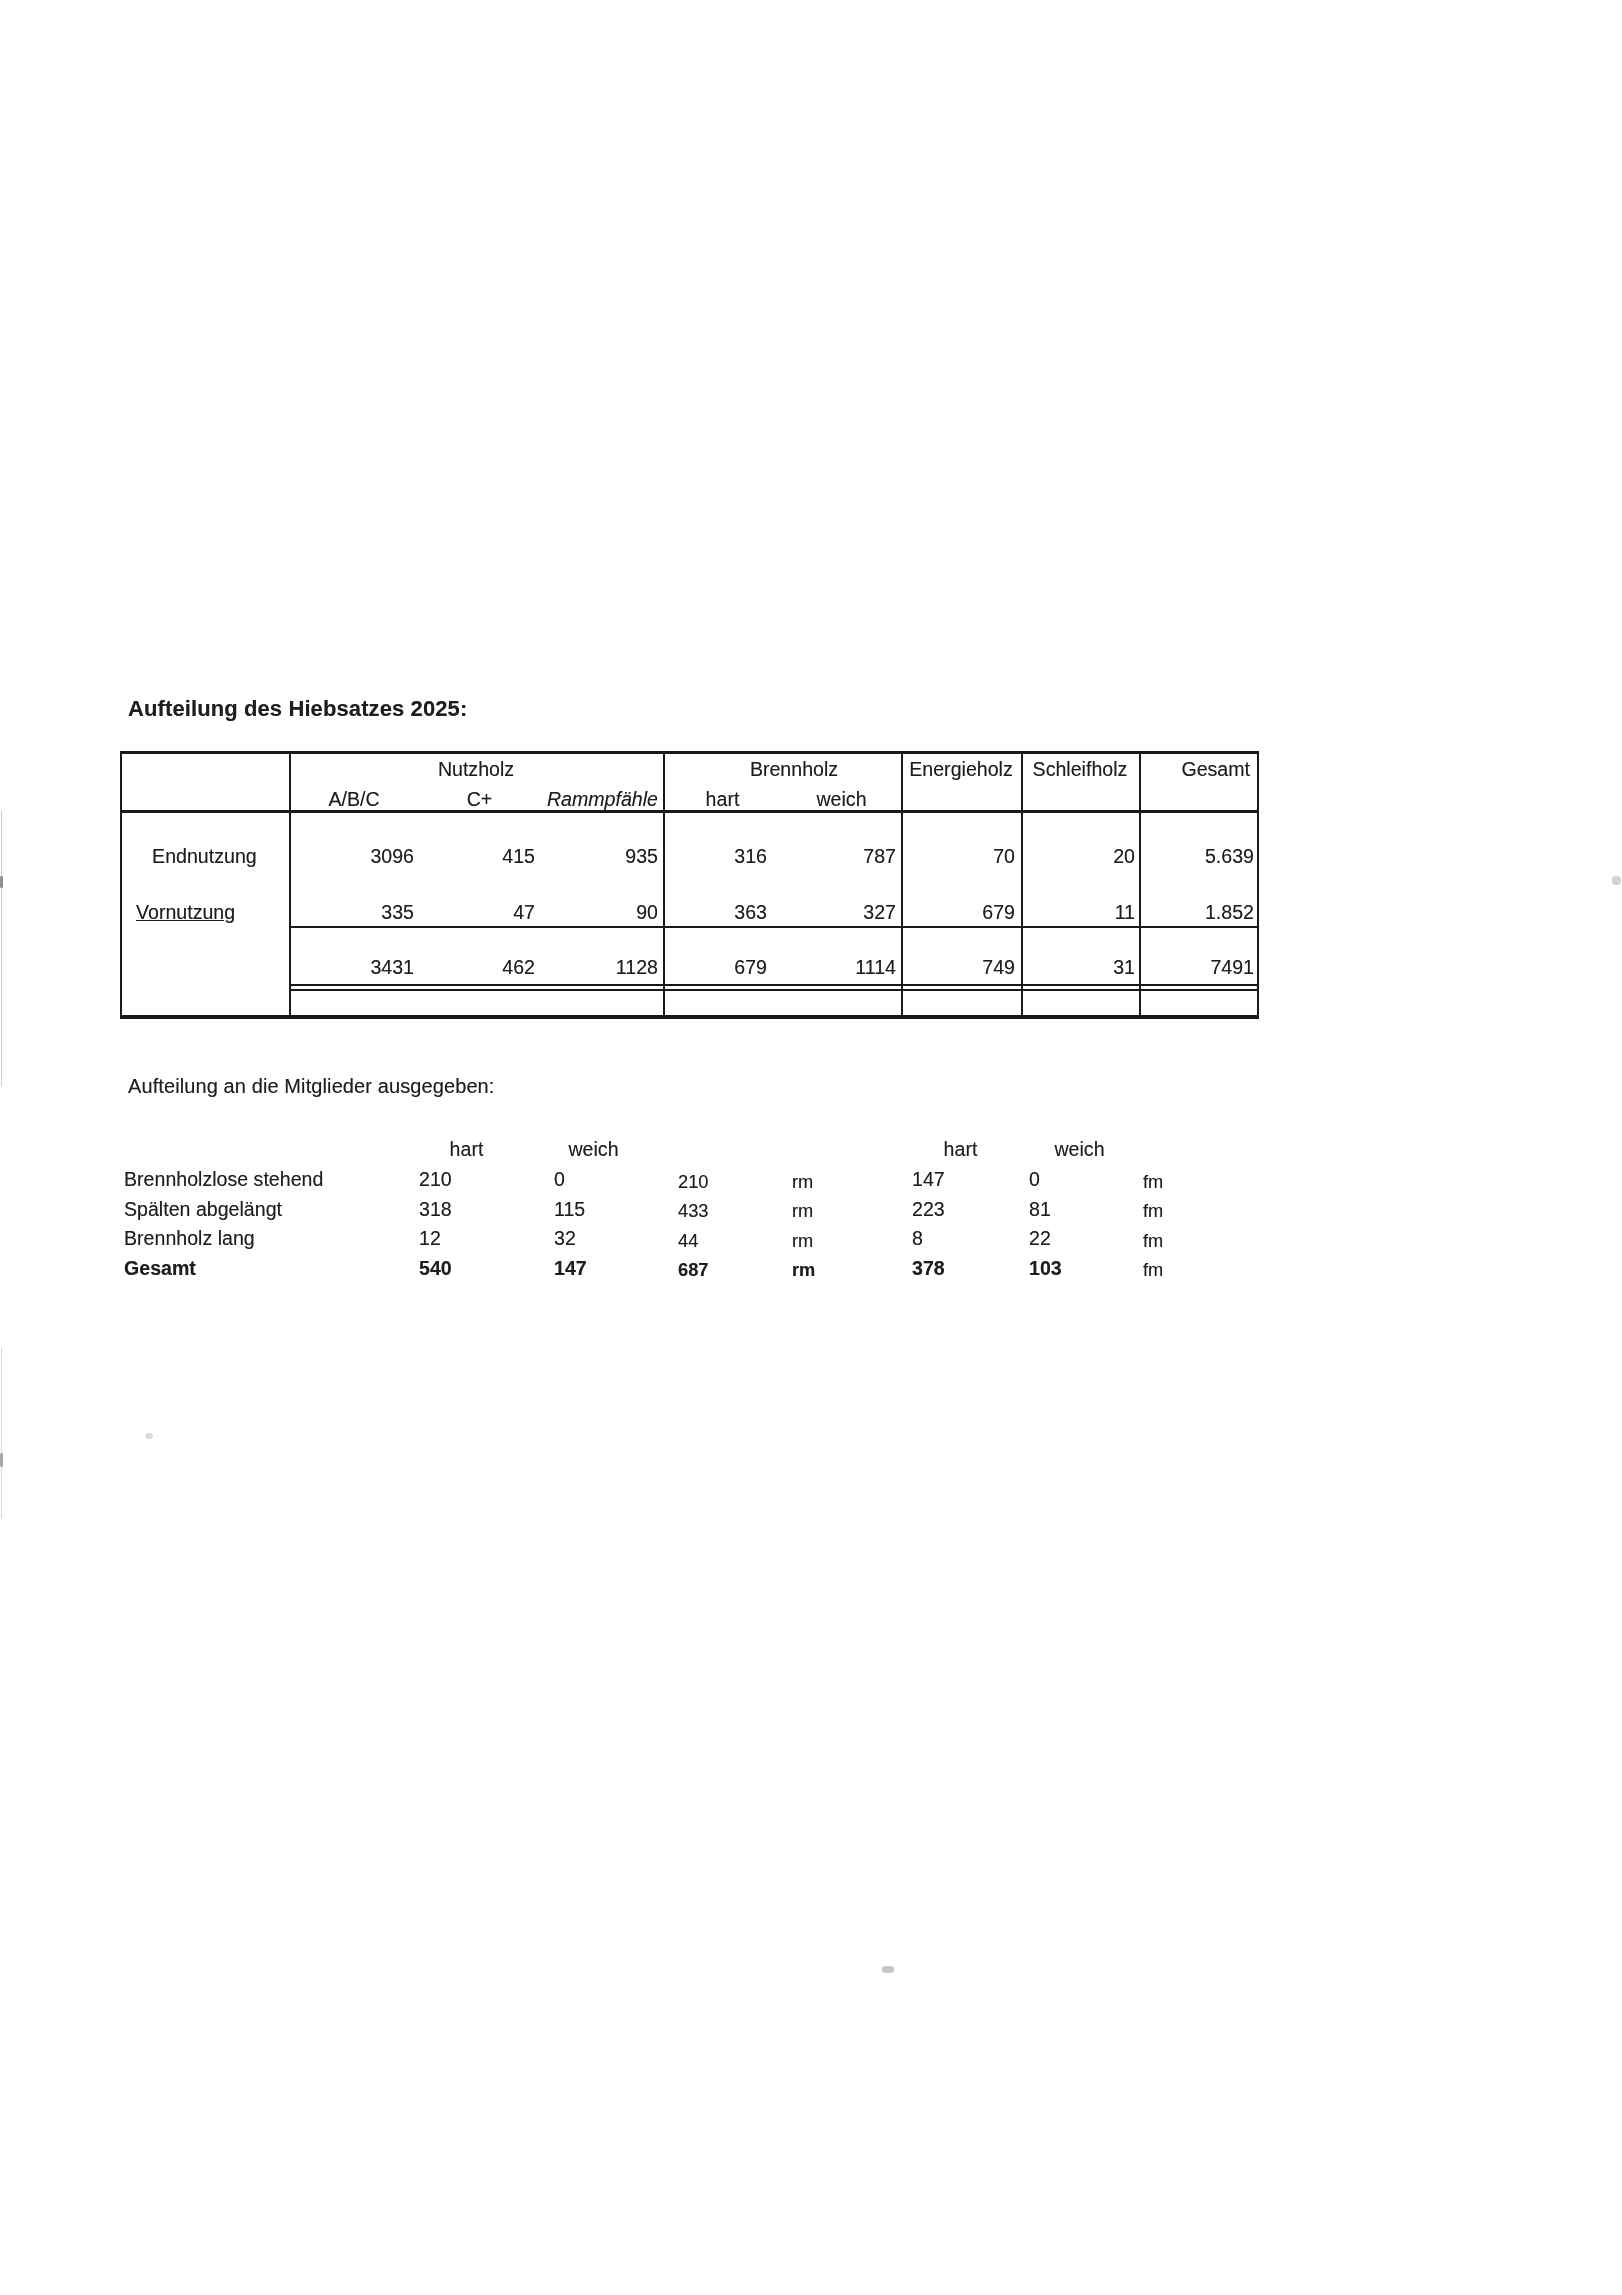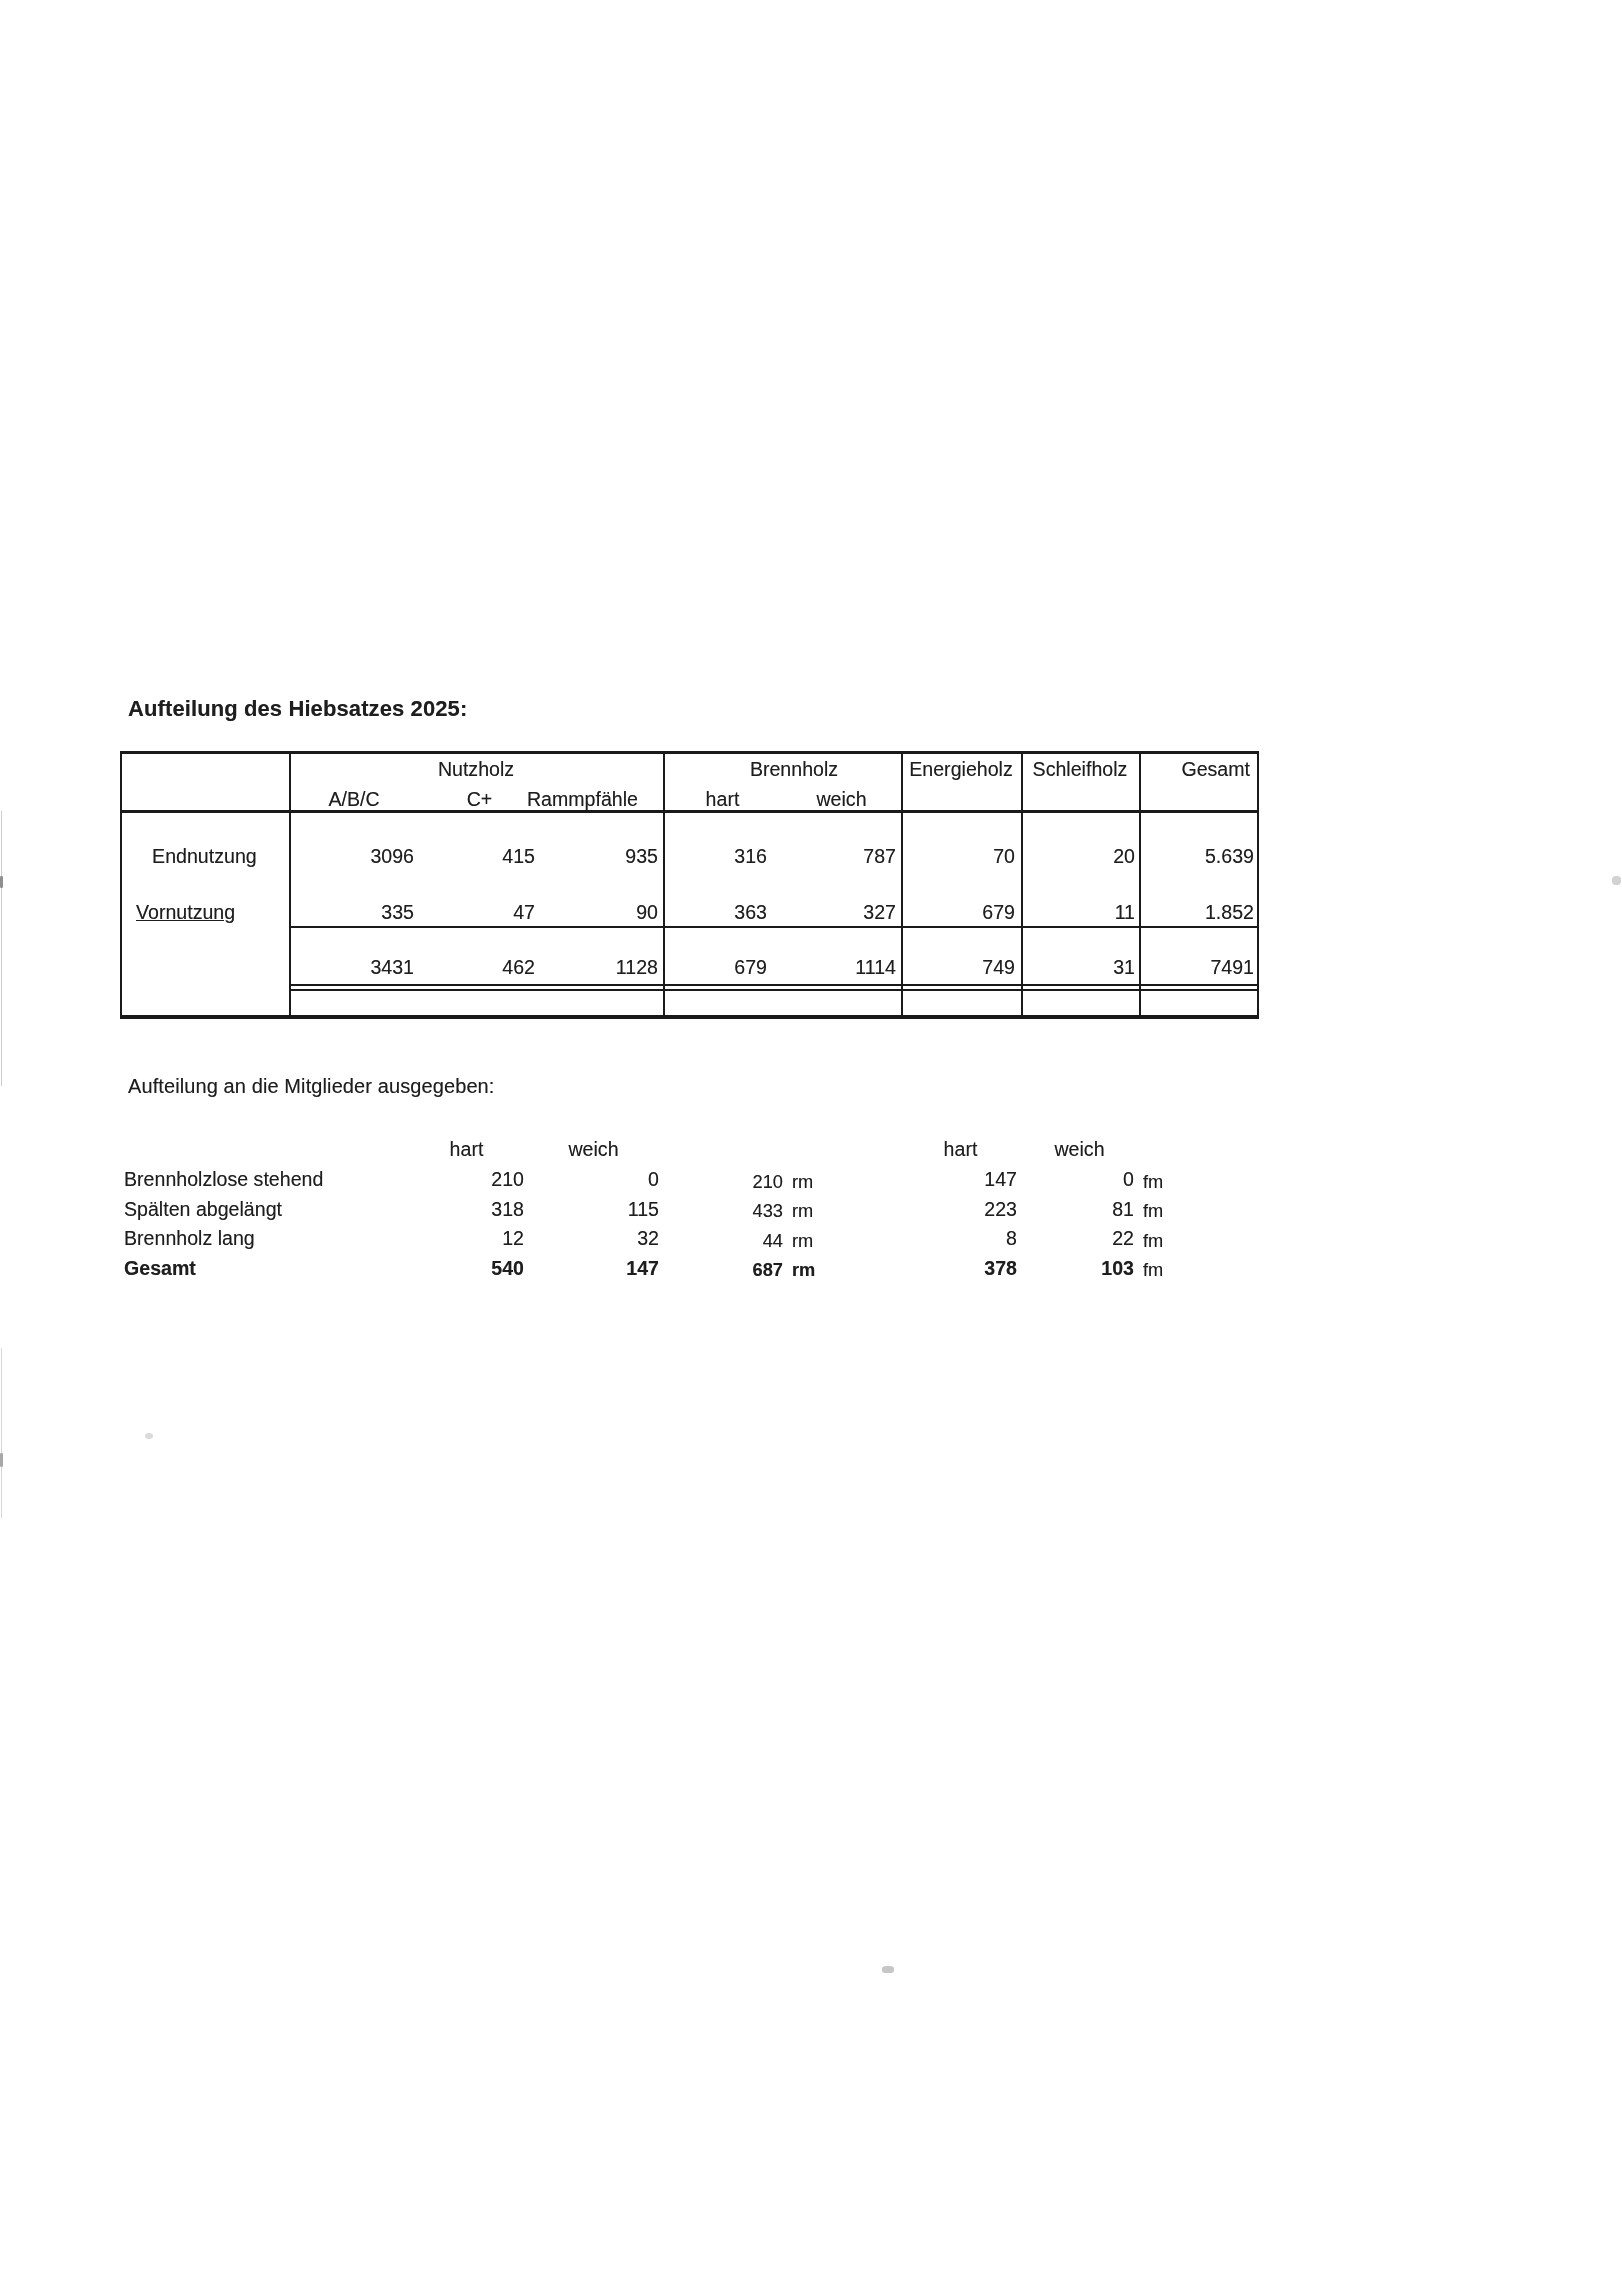"Rammpfähle" div.t-cell { font-style: none -> italic; left: 400px -> 420px }
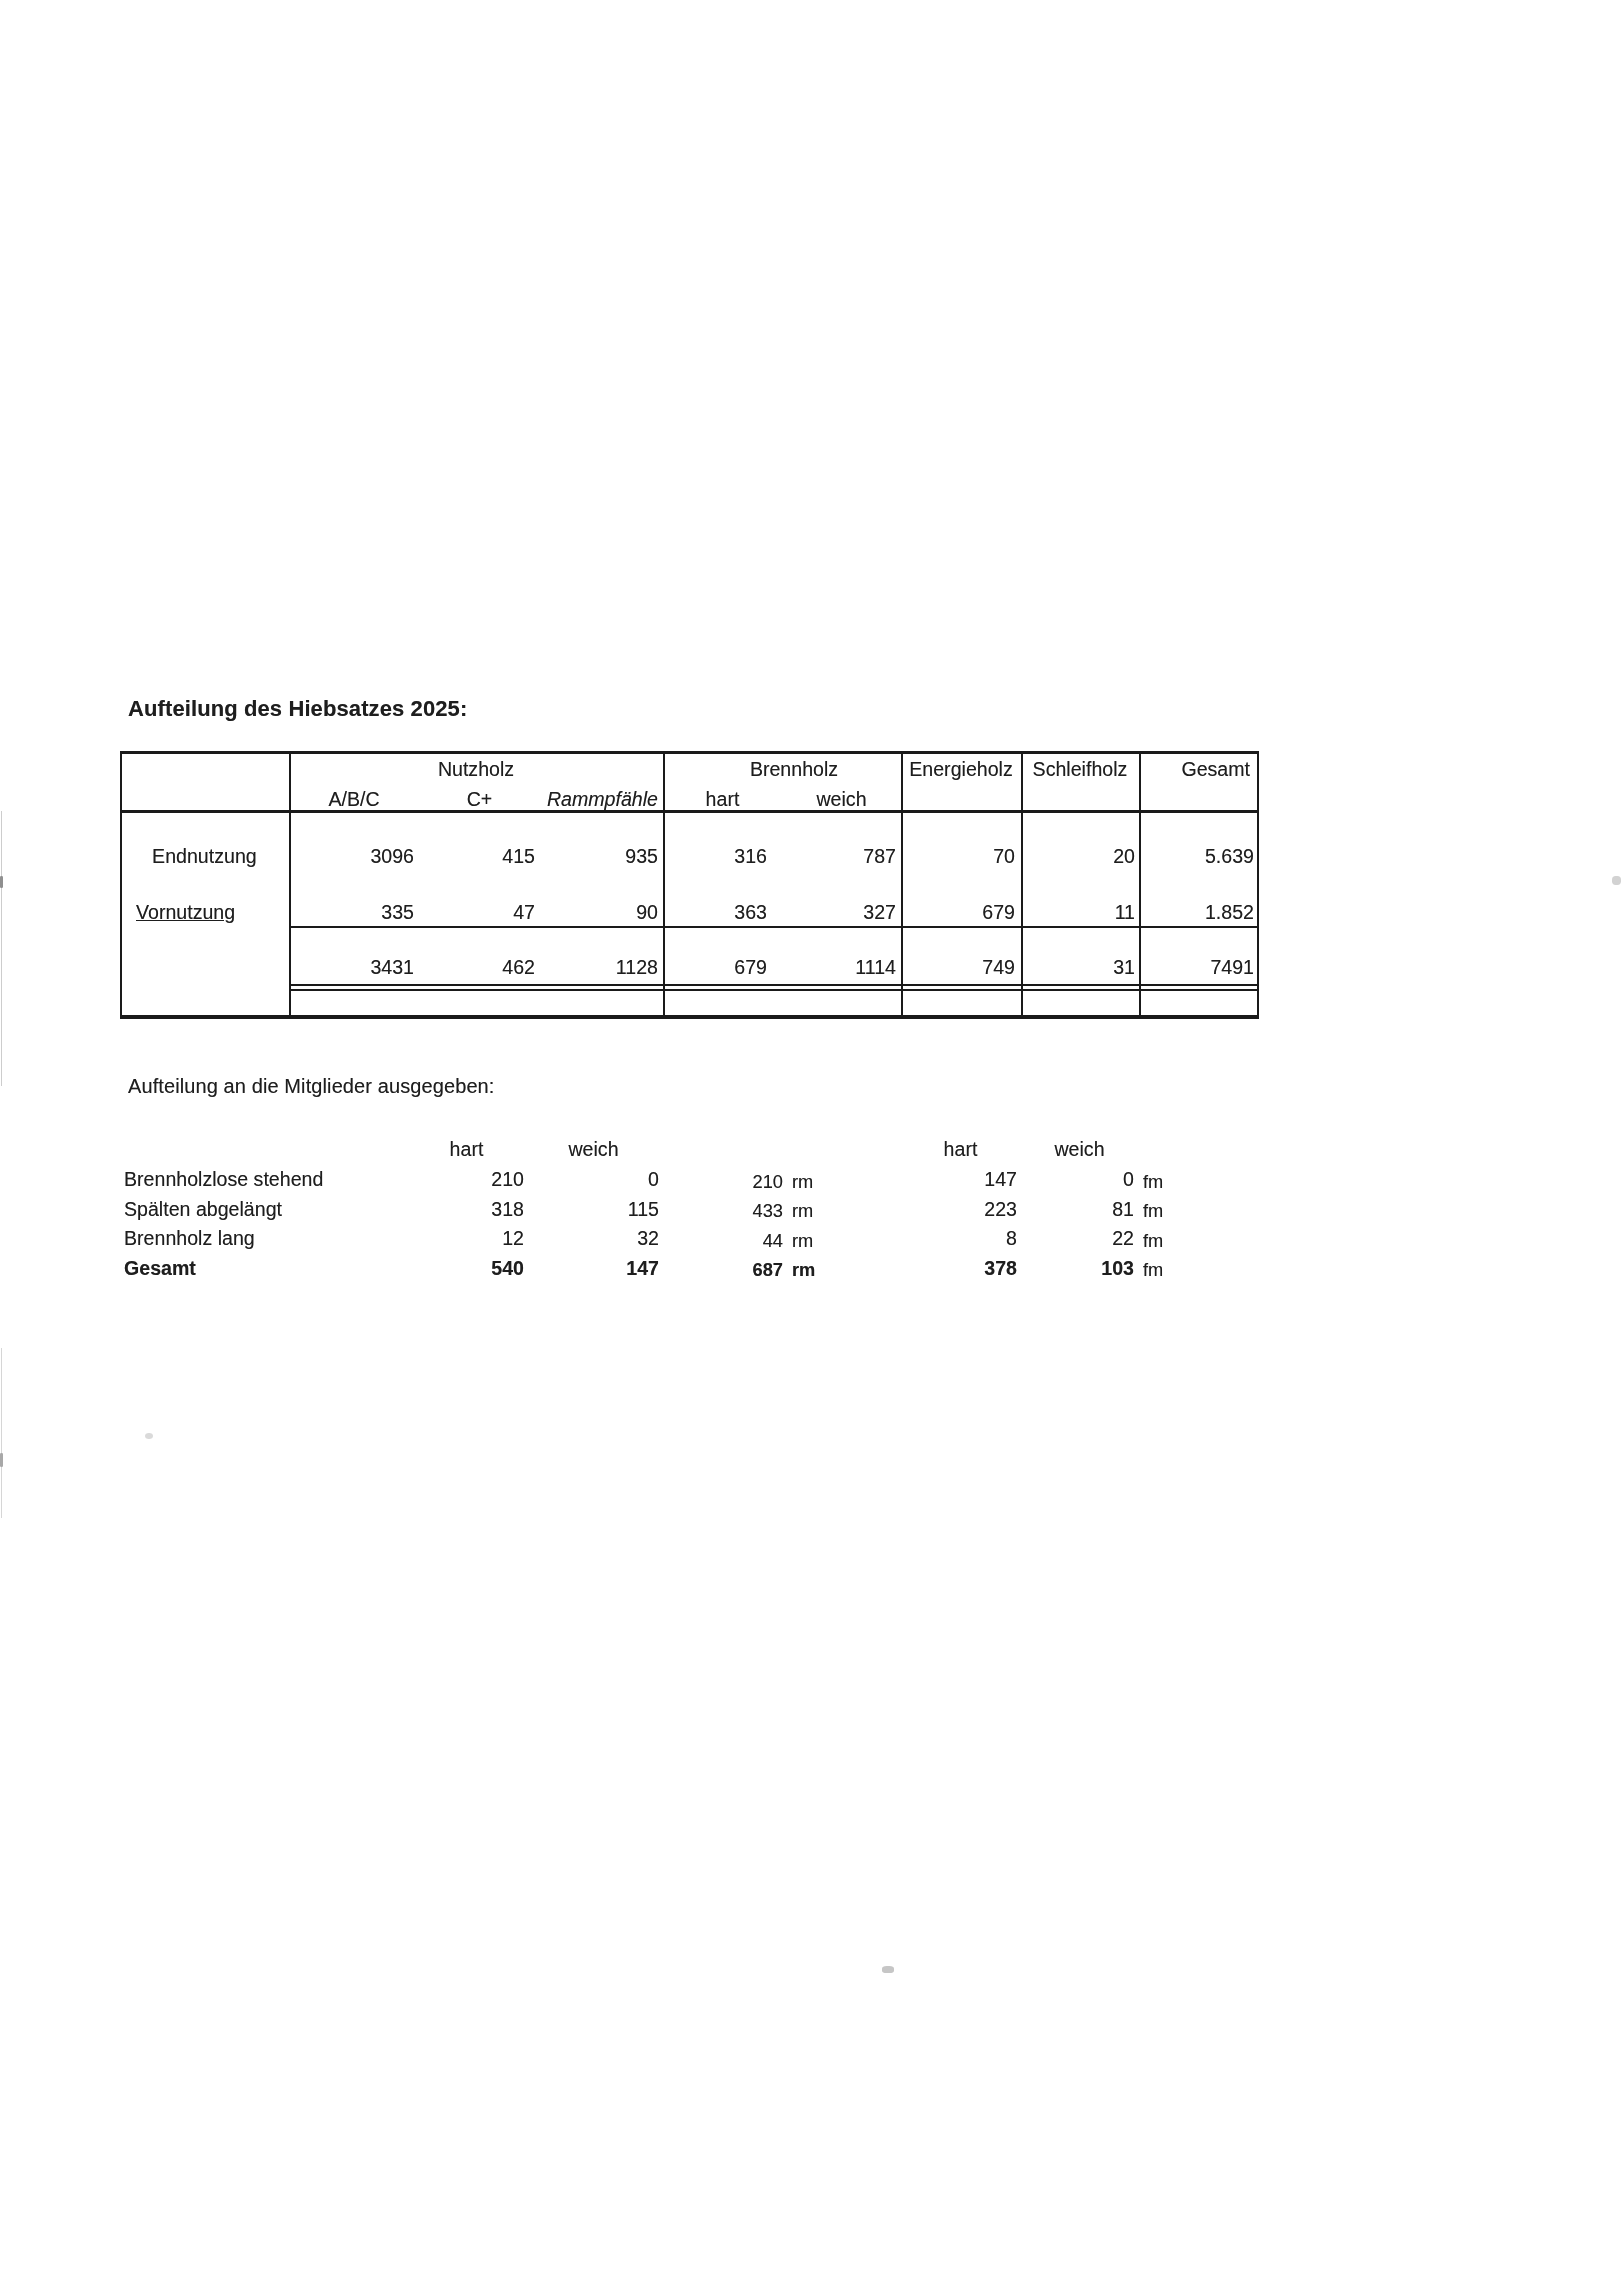"210" .a-num { text-align: right -> left }
